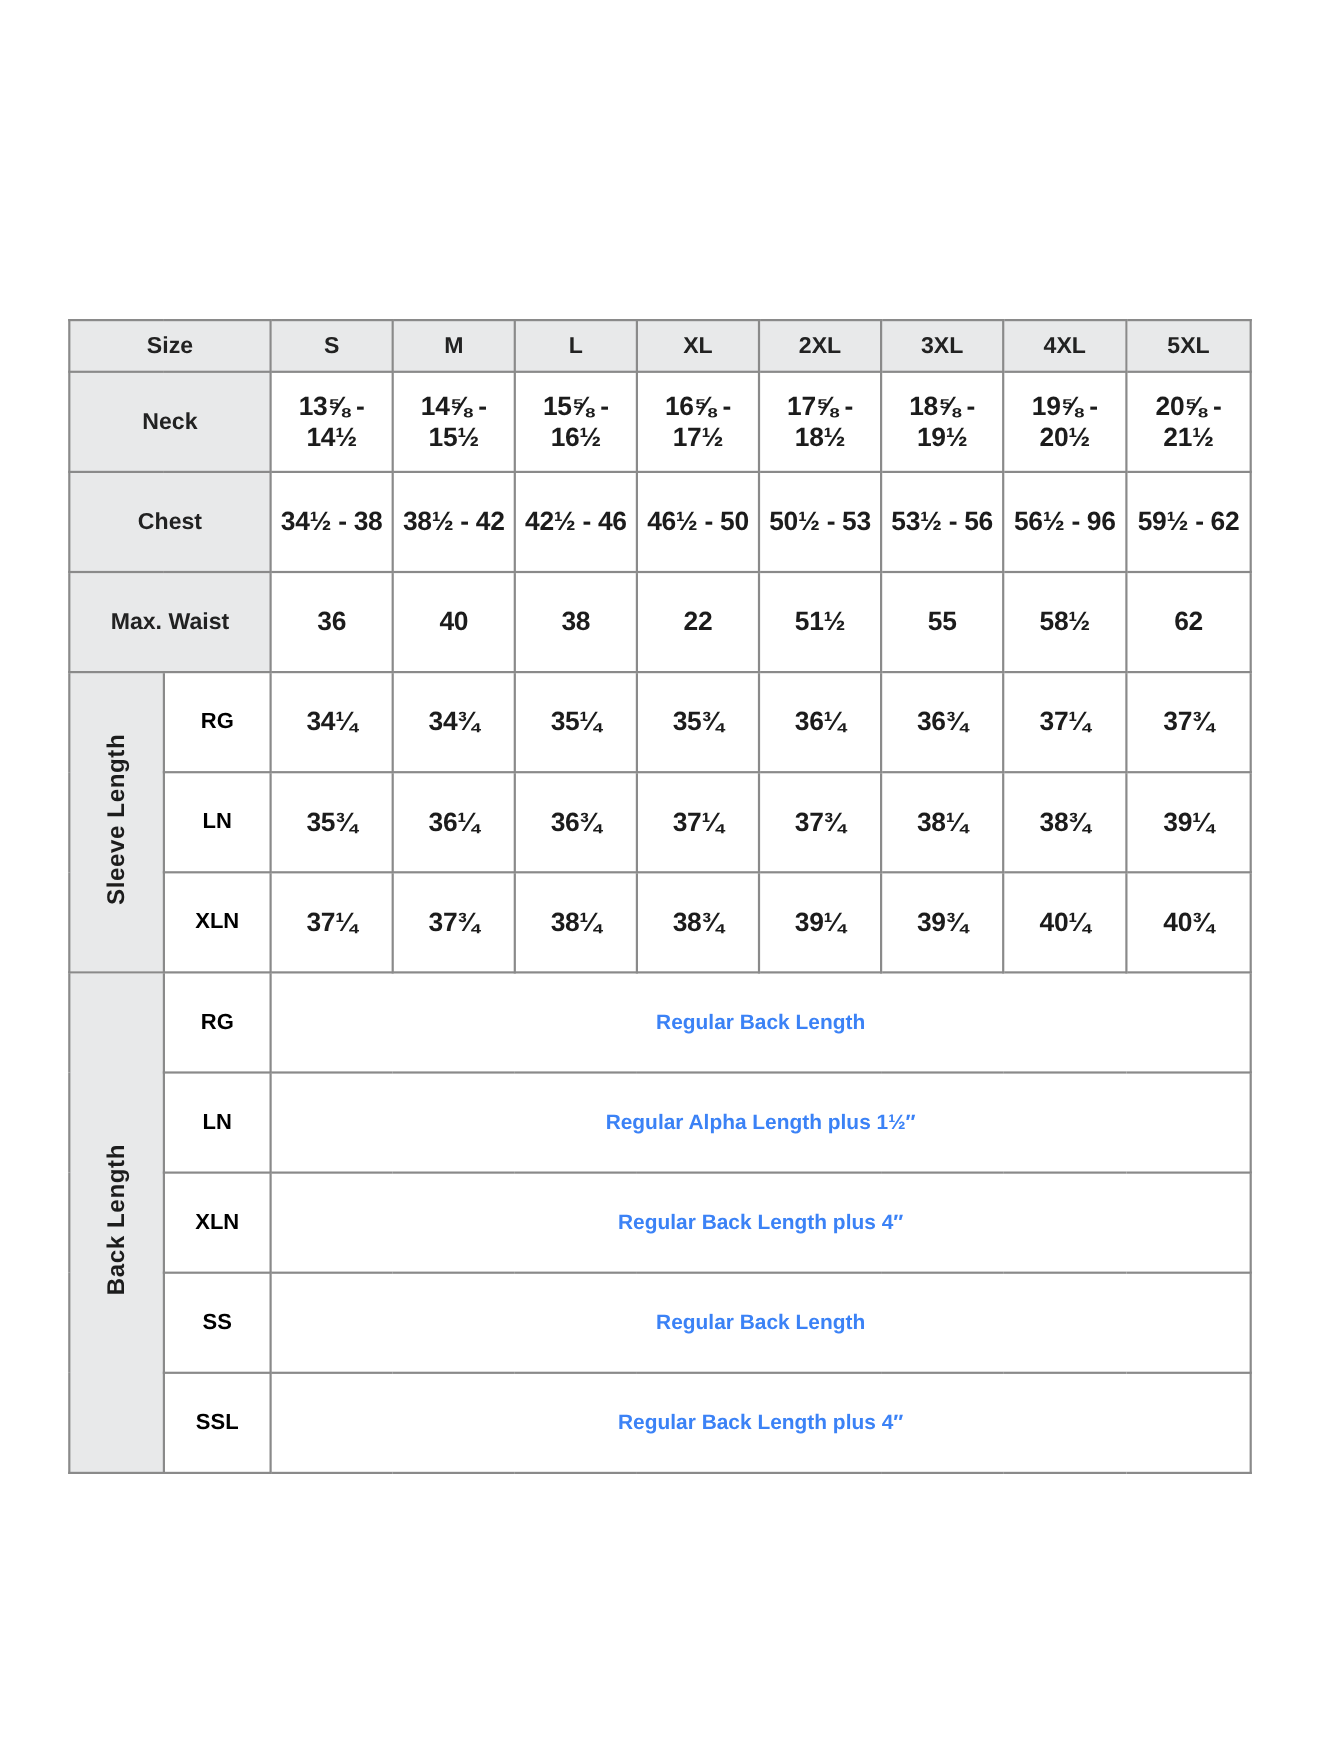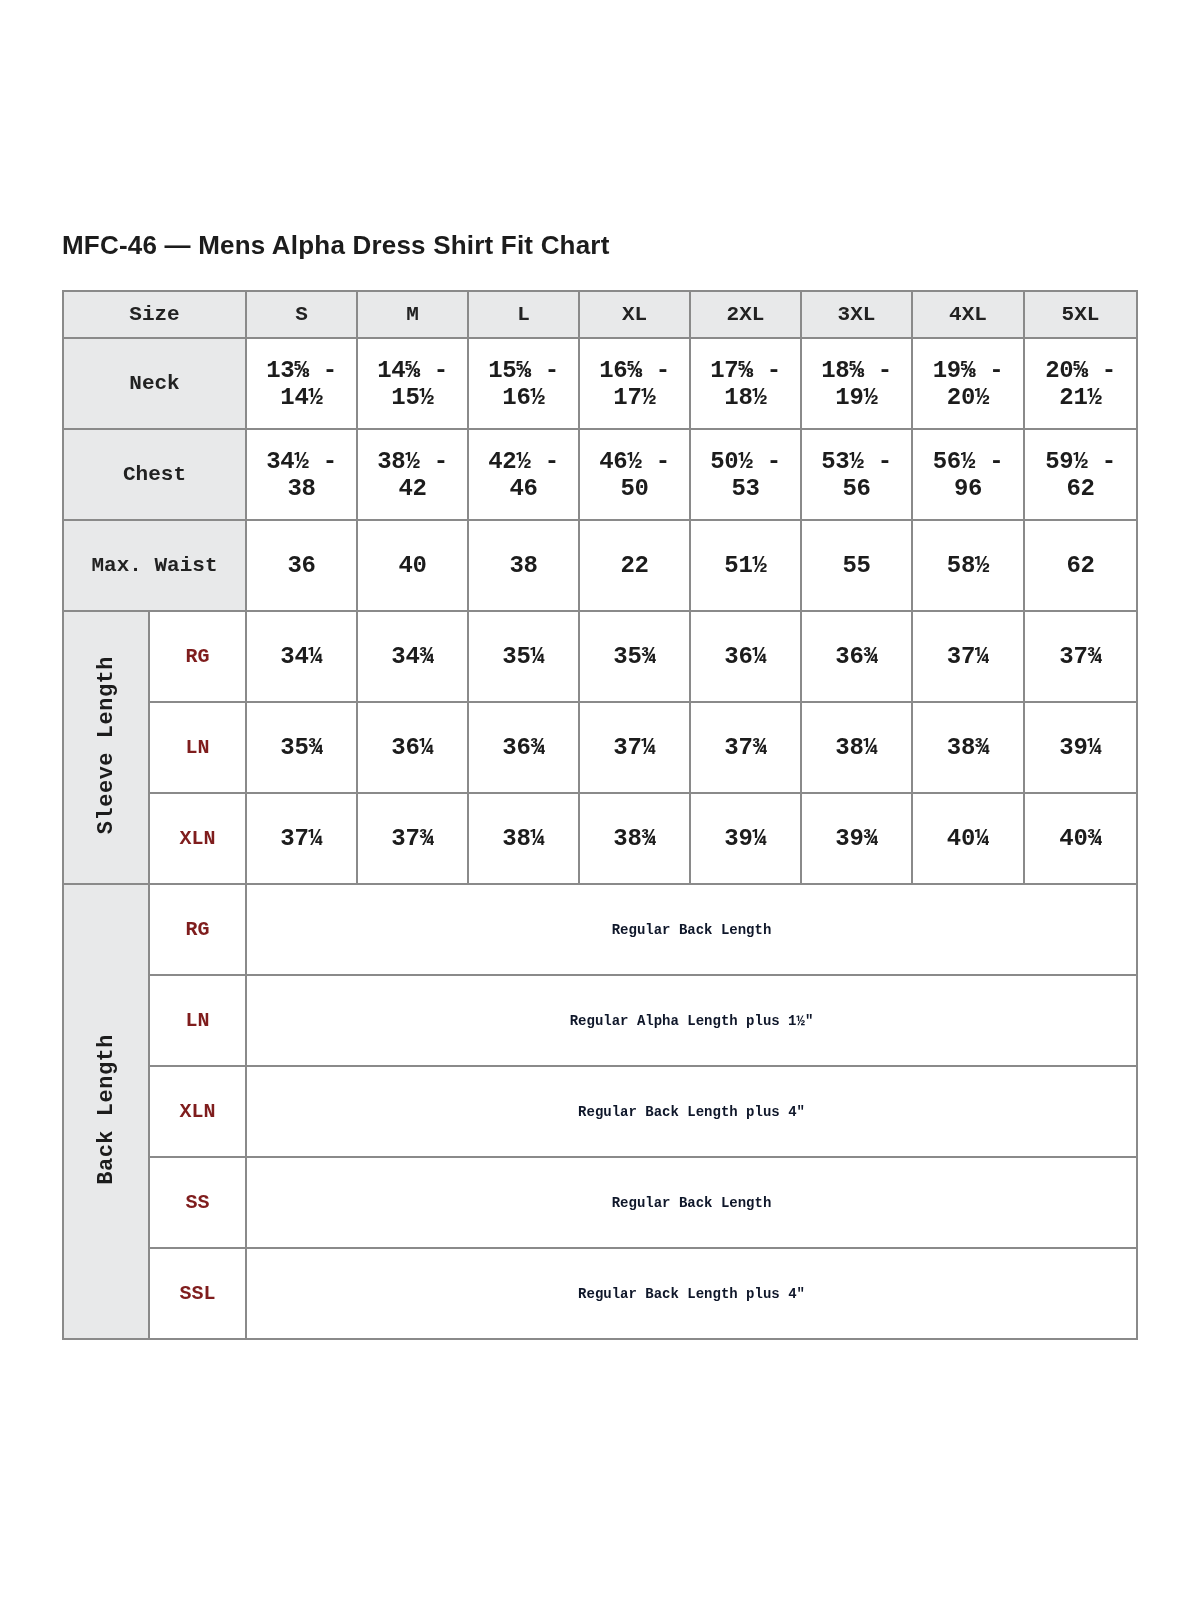"MFC-46 — Mens Alpha Dress" div.title { html: <div>MFC-46 — Mens Alpha Dress Shirt Fit Chart</div> -> none }
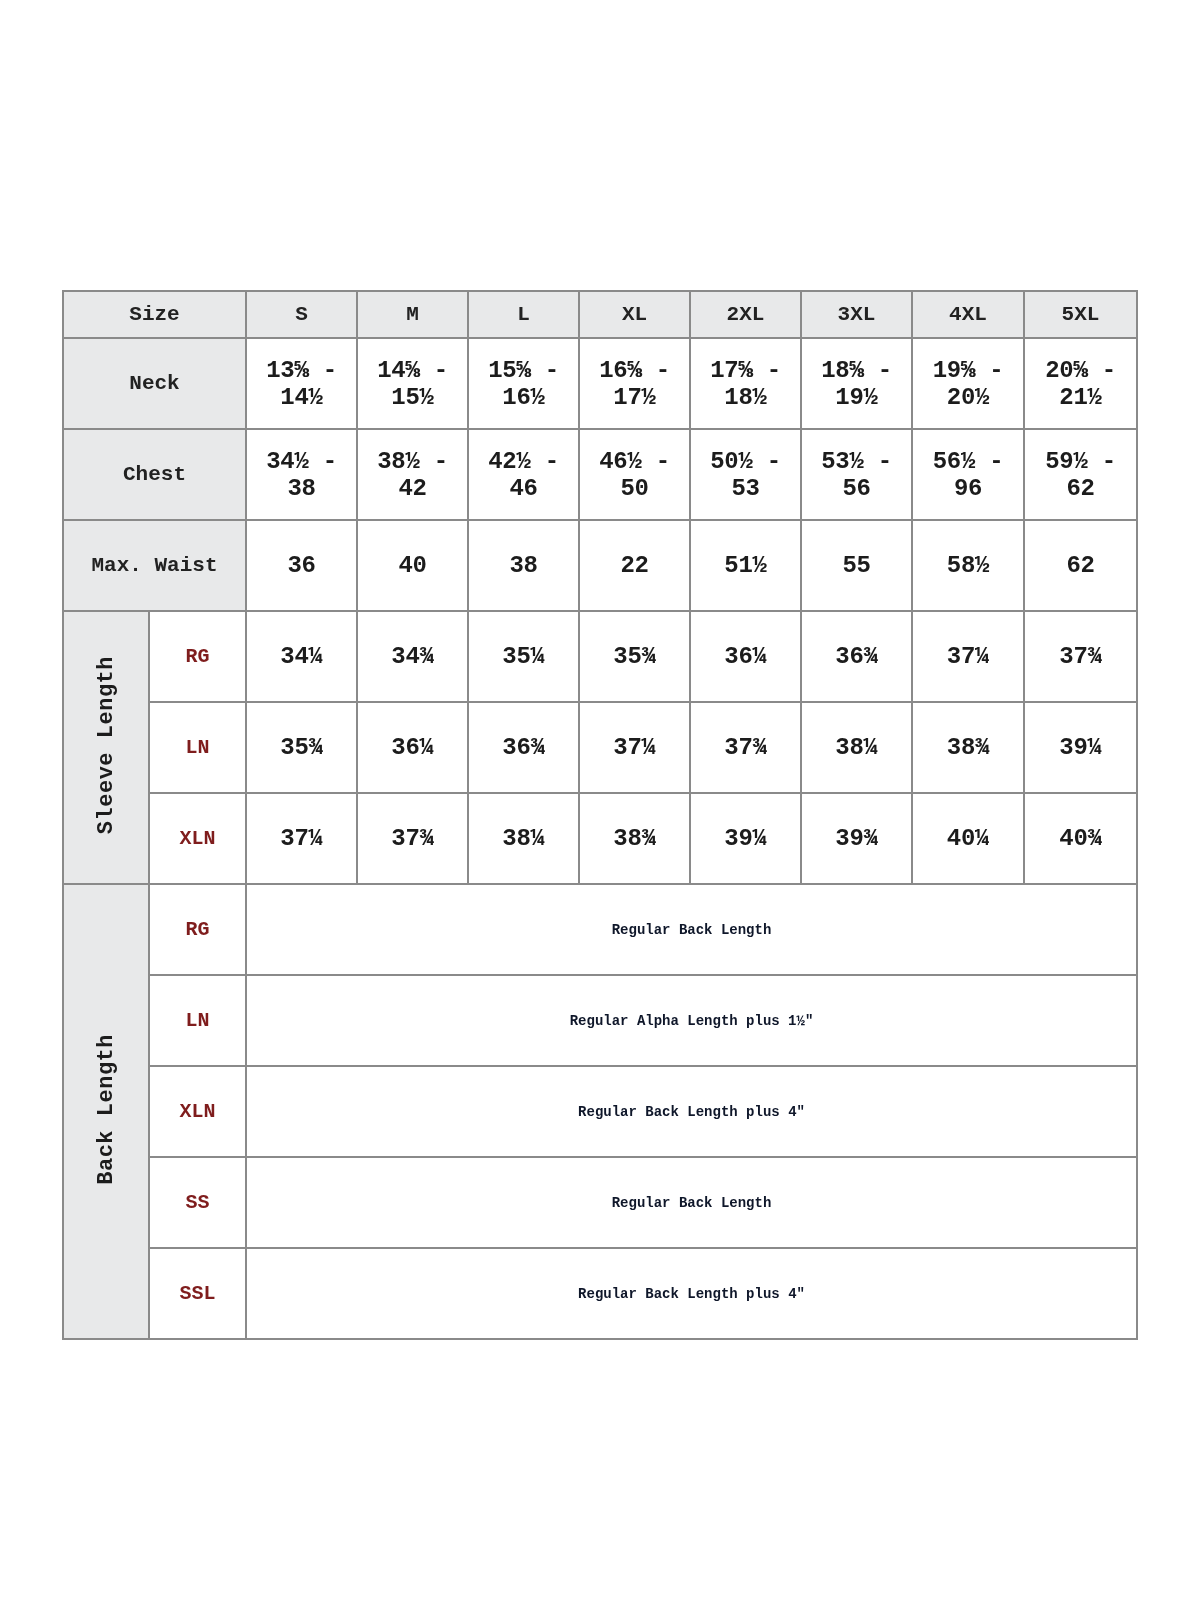"Size" table.fit-chart { font-family: Liberation Mono, monospace -> none }
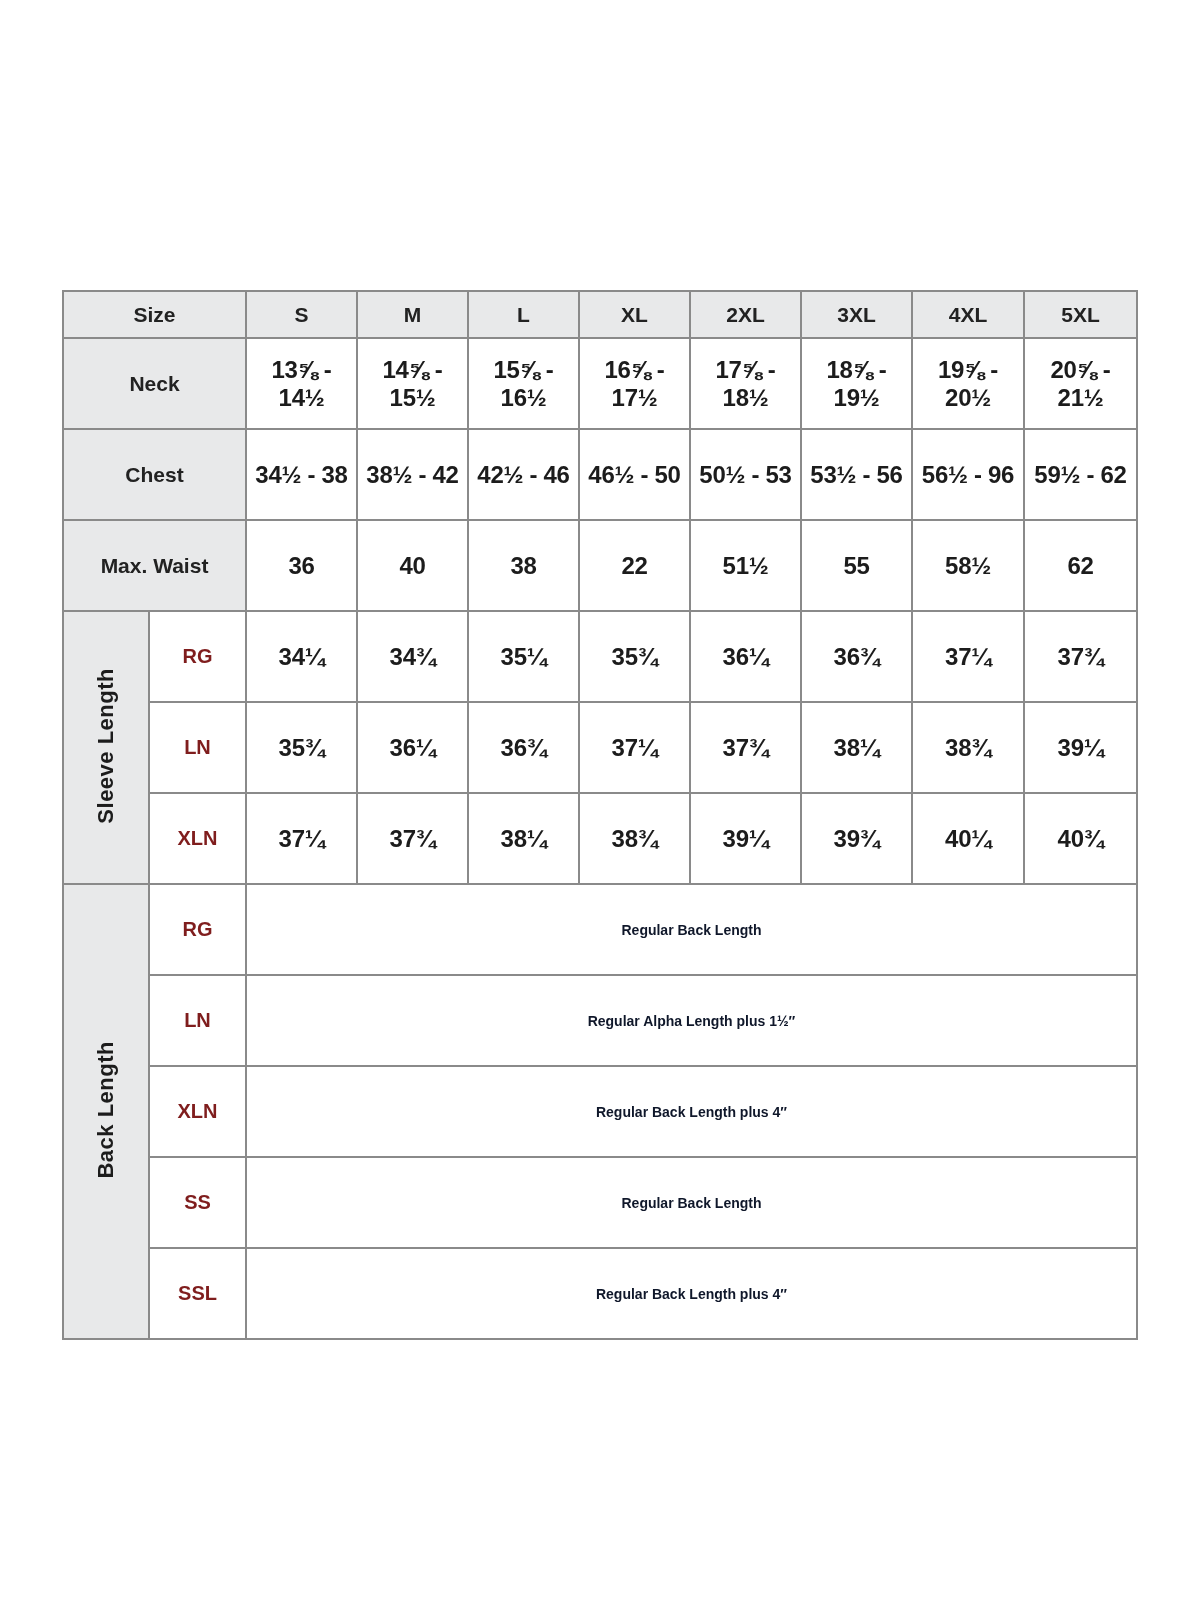"RG" .fit-chart td.sublabel { color: #7f1d1d -> #000000 }
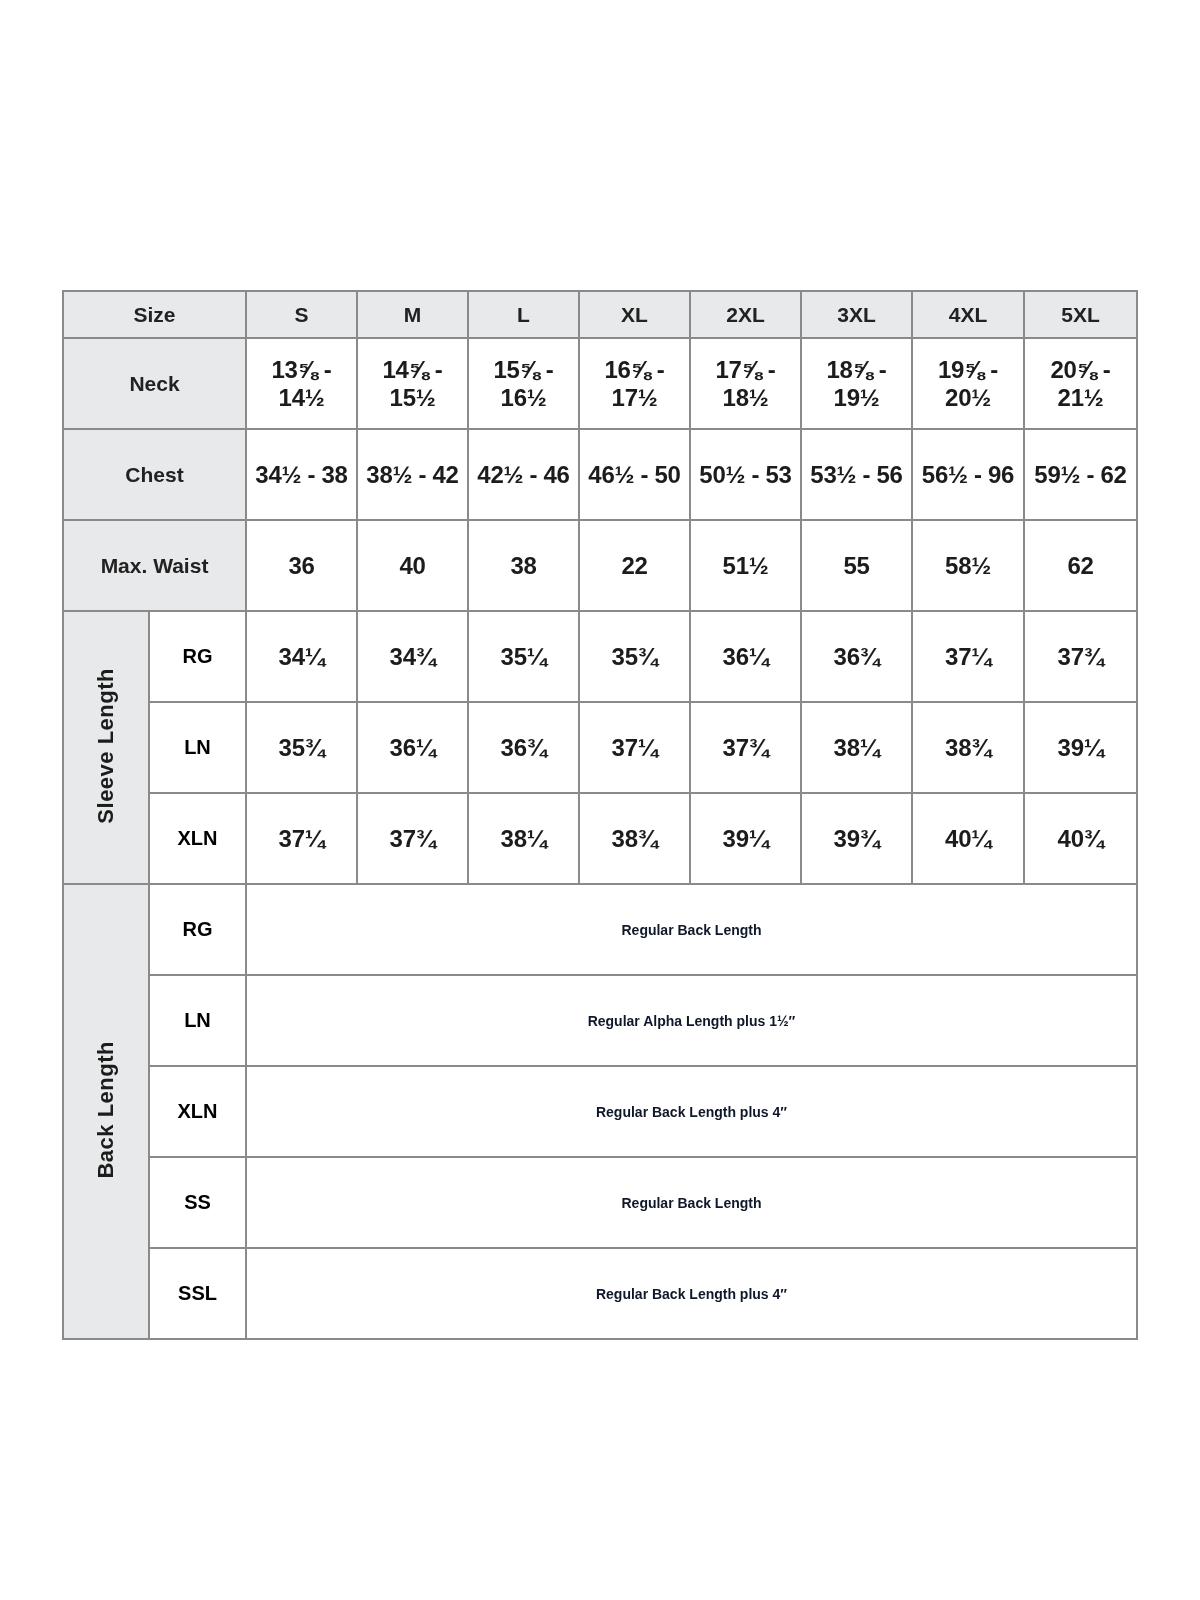"Regular Back Length" .fit-chart td.span-text { color: #0f172a -> #3b82f6; font-size: 14px -> 19px }
